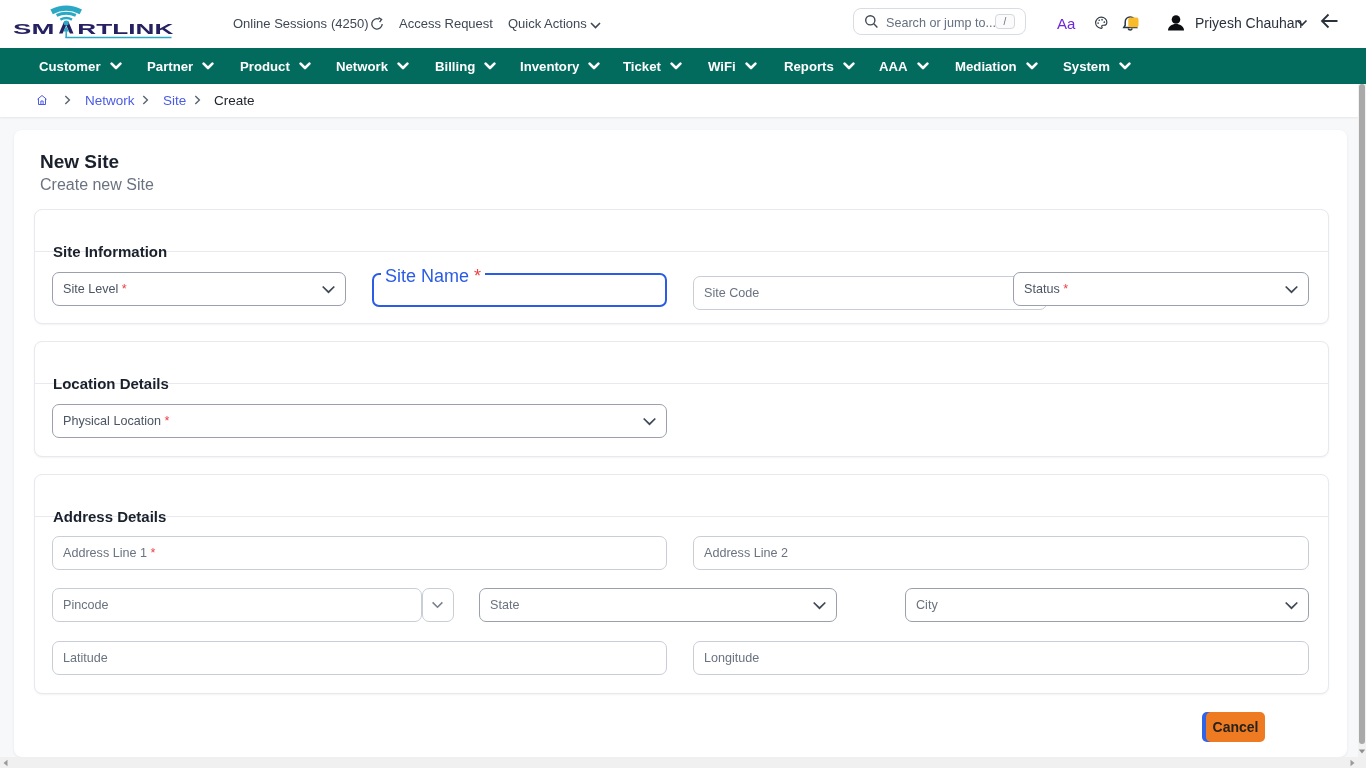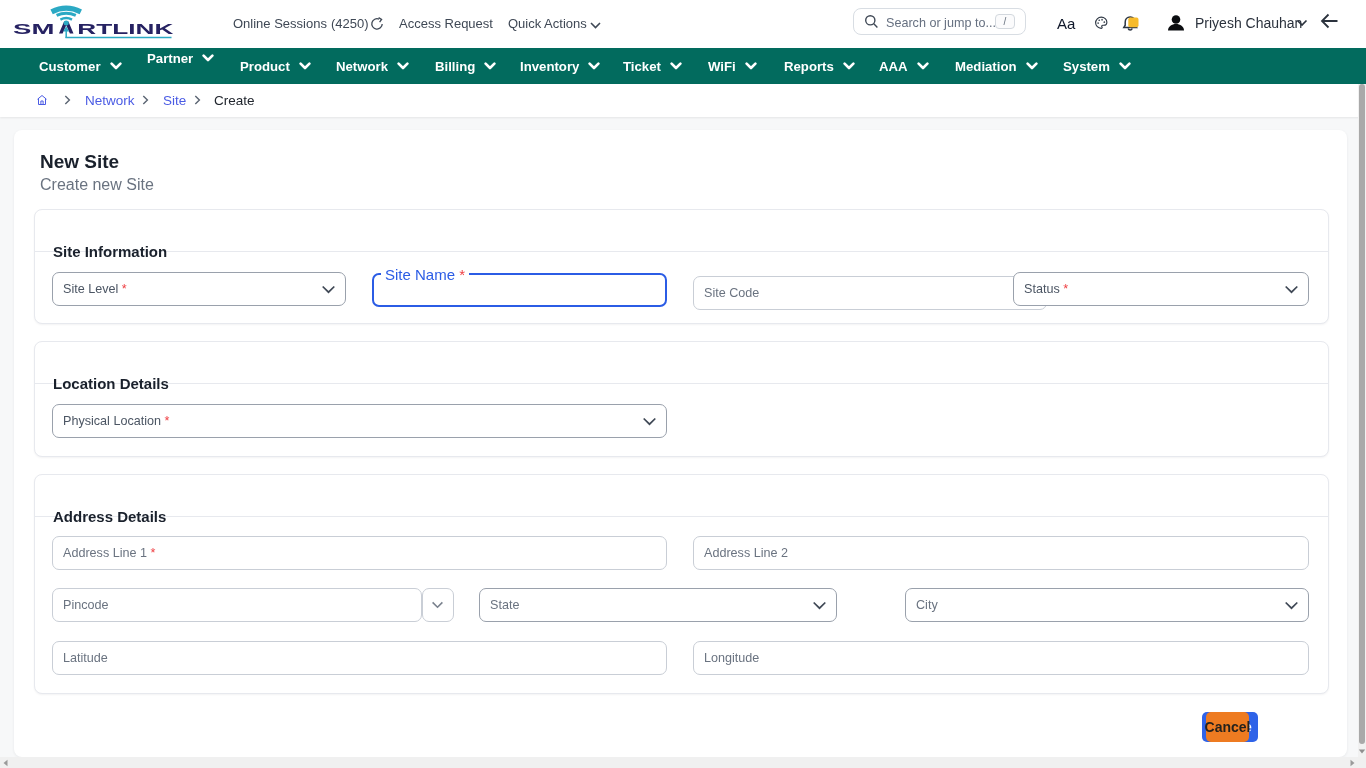"Aa" div.abs { color: #0f172a -> #6d28d9 }
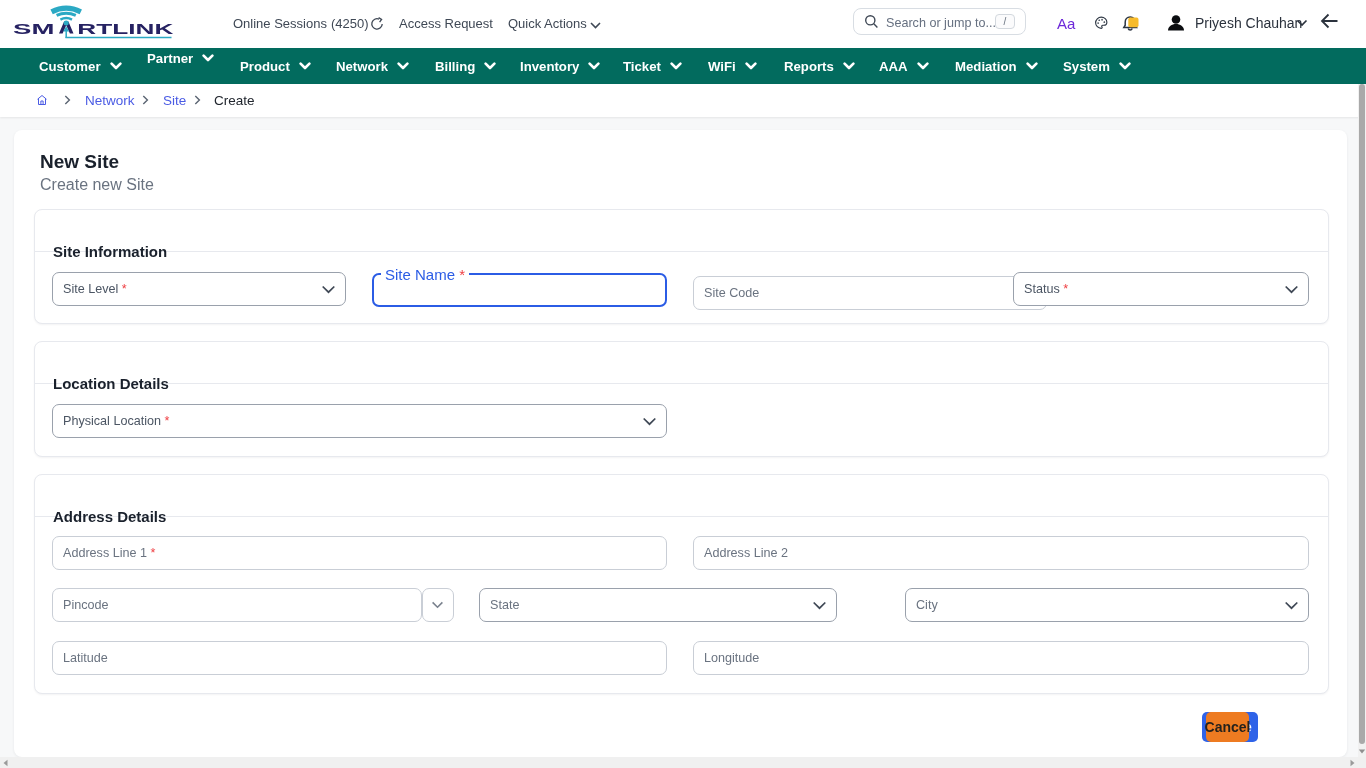"Partner" div.navitem { top: 40px -> 48px }
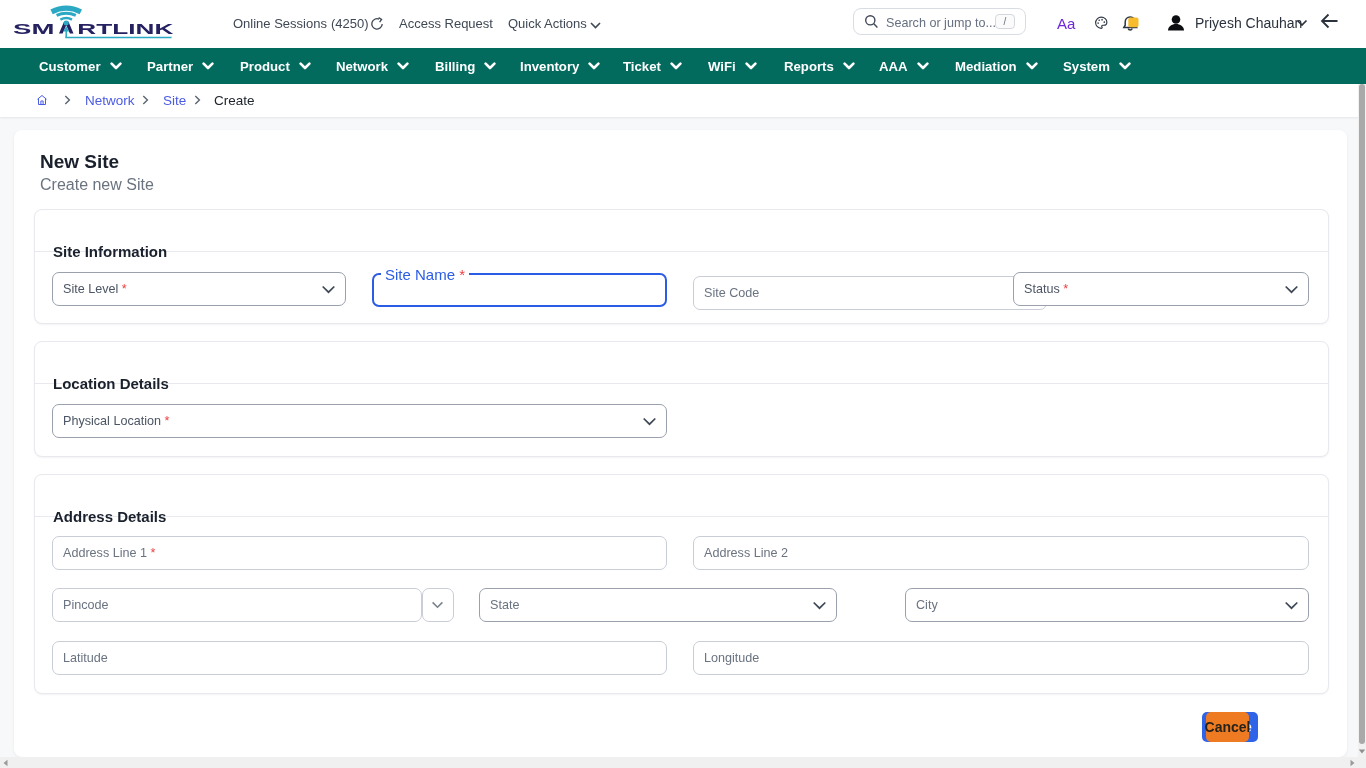"Site Name *" span { font-size: 15px -> 18px }
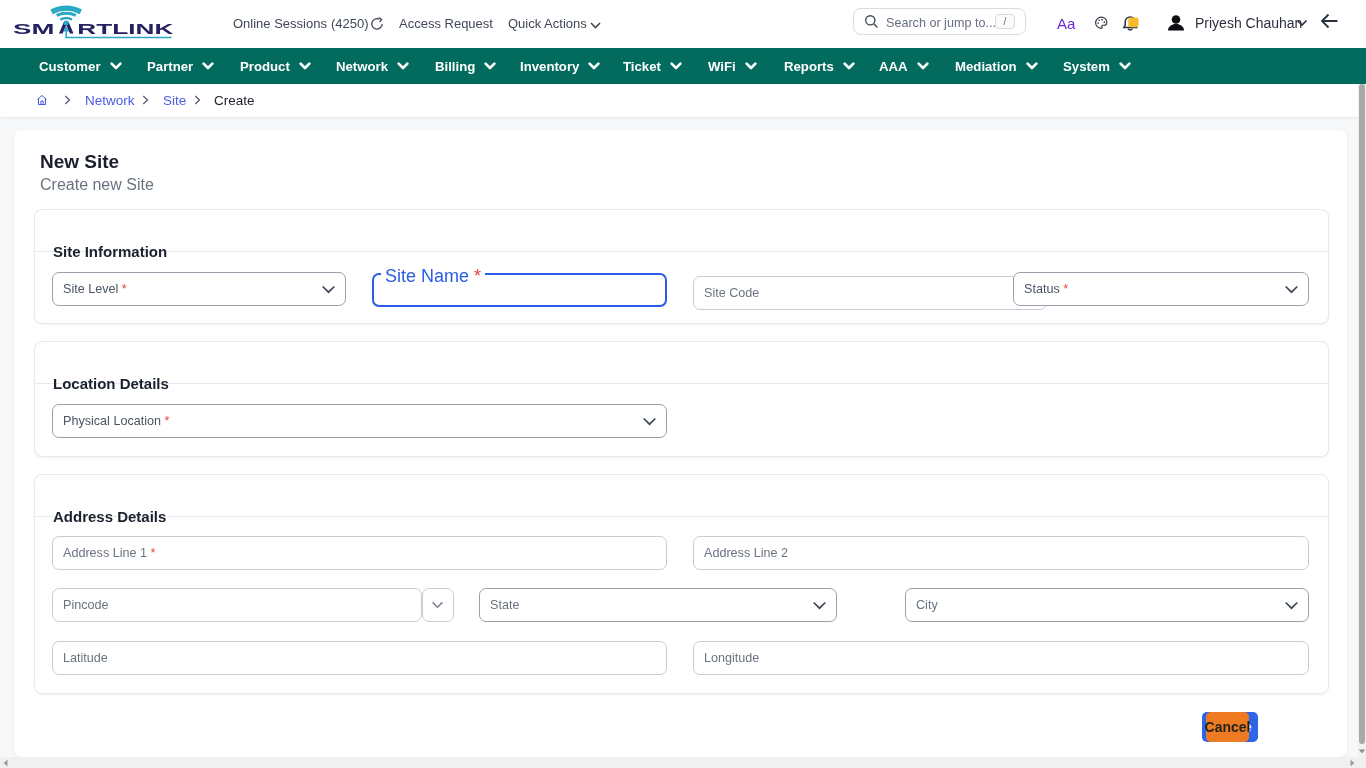"Cancel" div.btn { width: 43px -> 59px }
